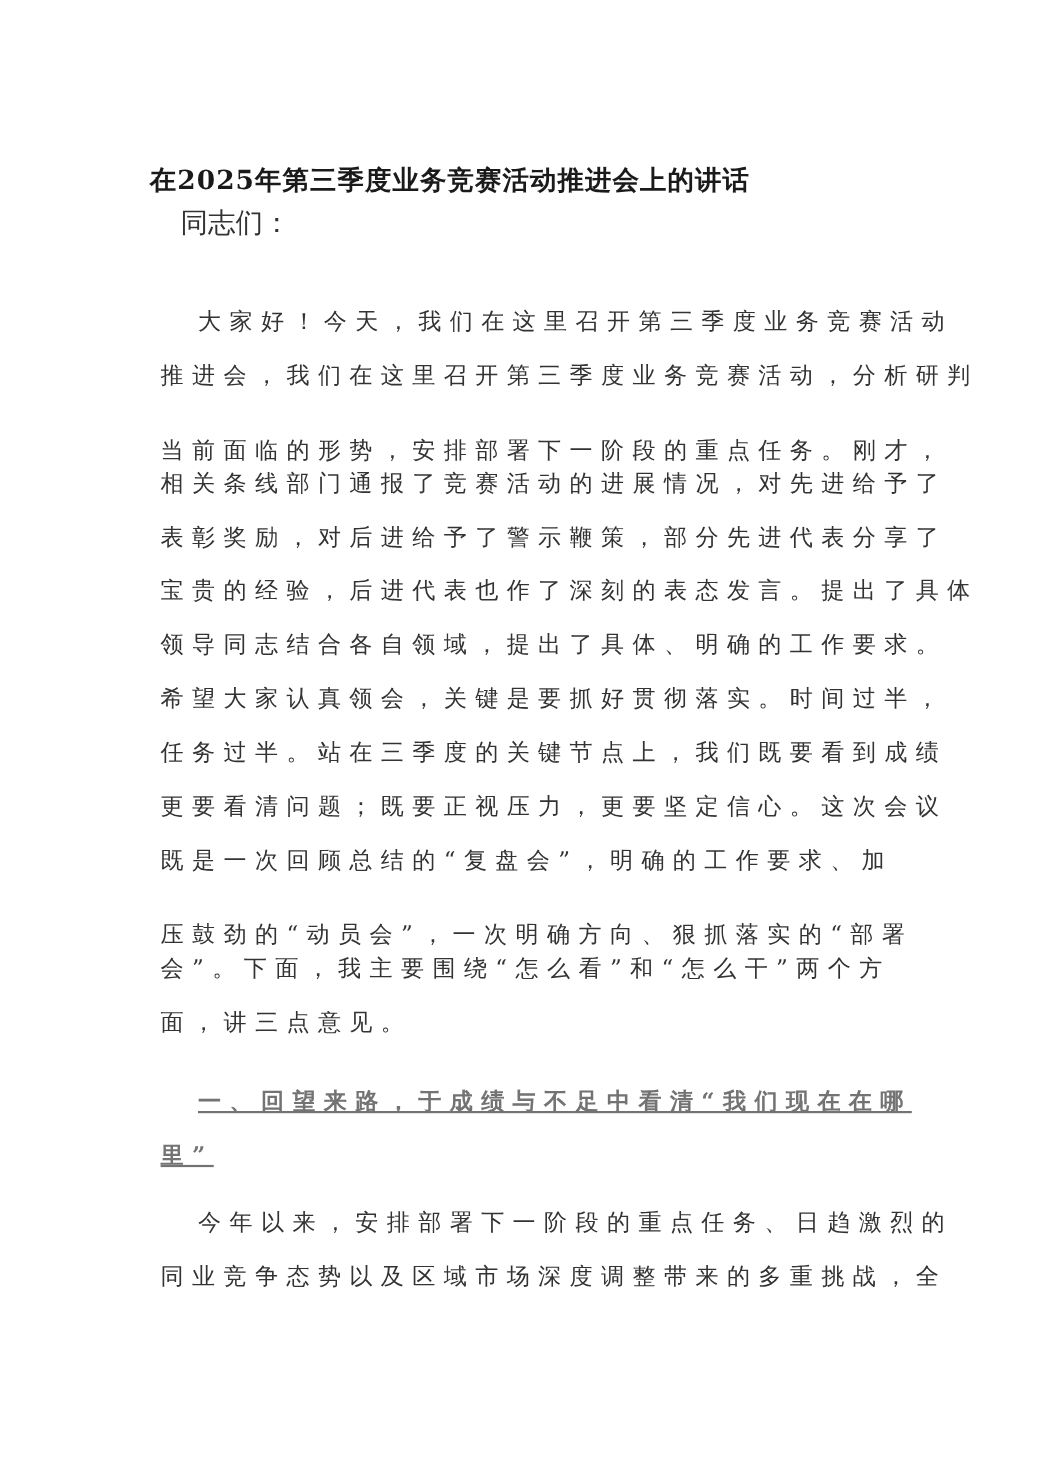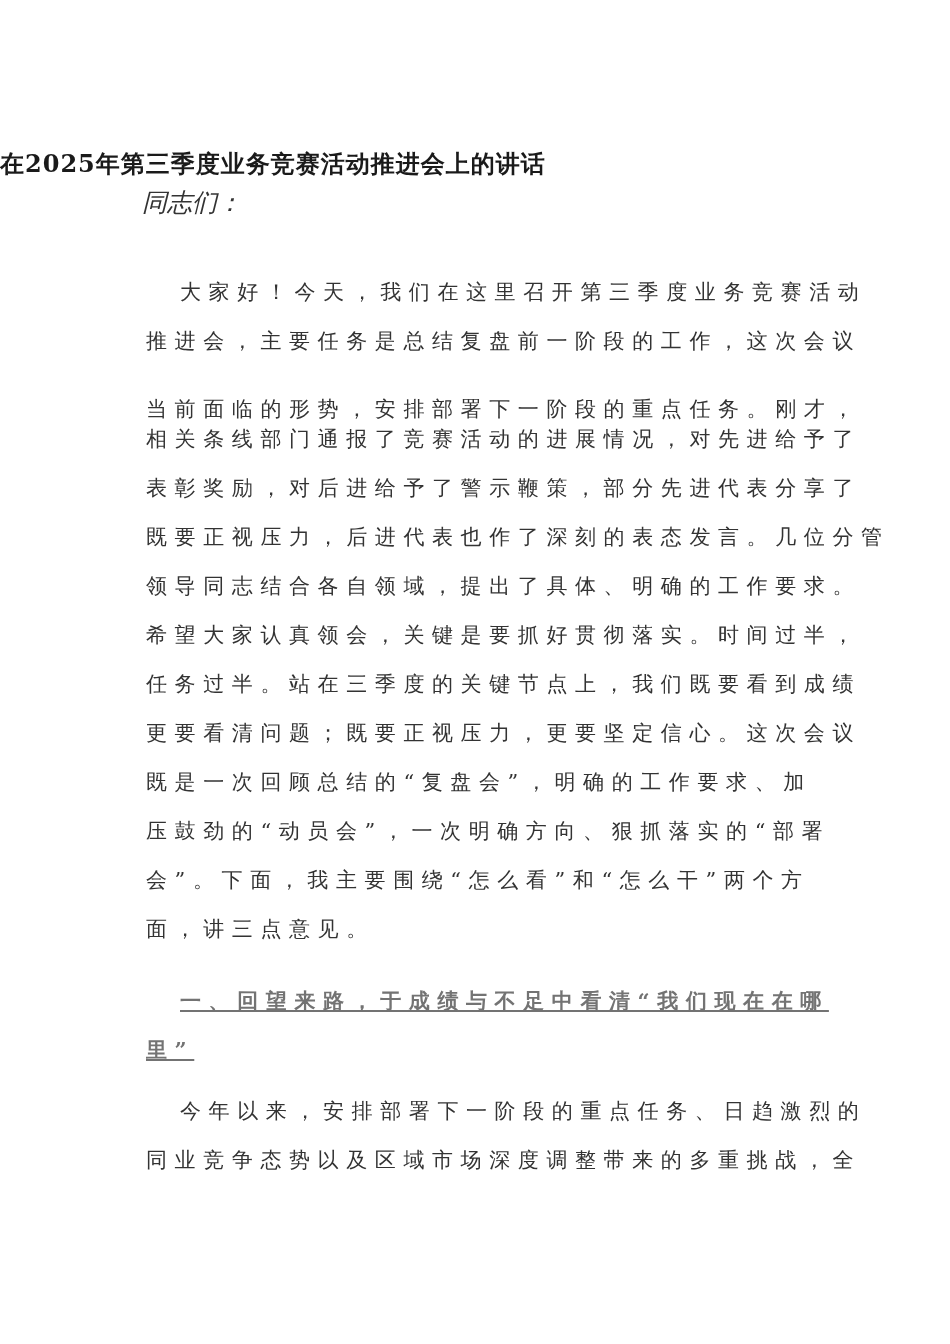"在2025年第三季度业务竞赛活动推进会上的讲话" .title { text-align: left -> center }
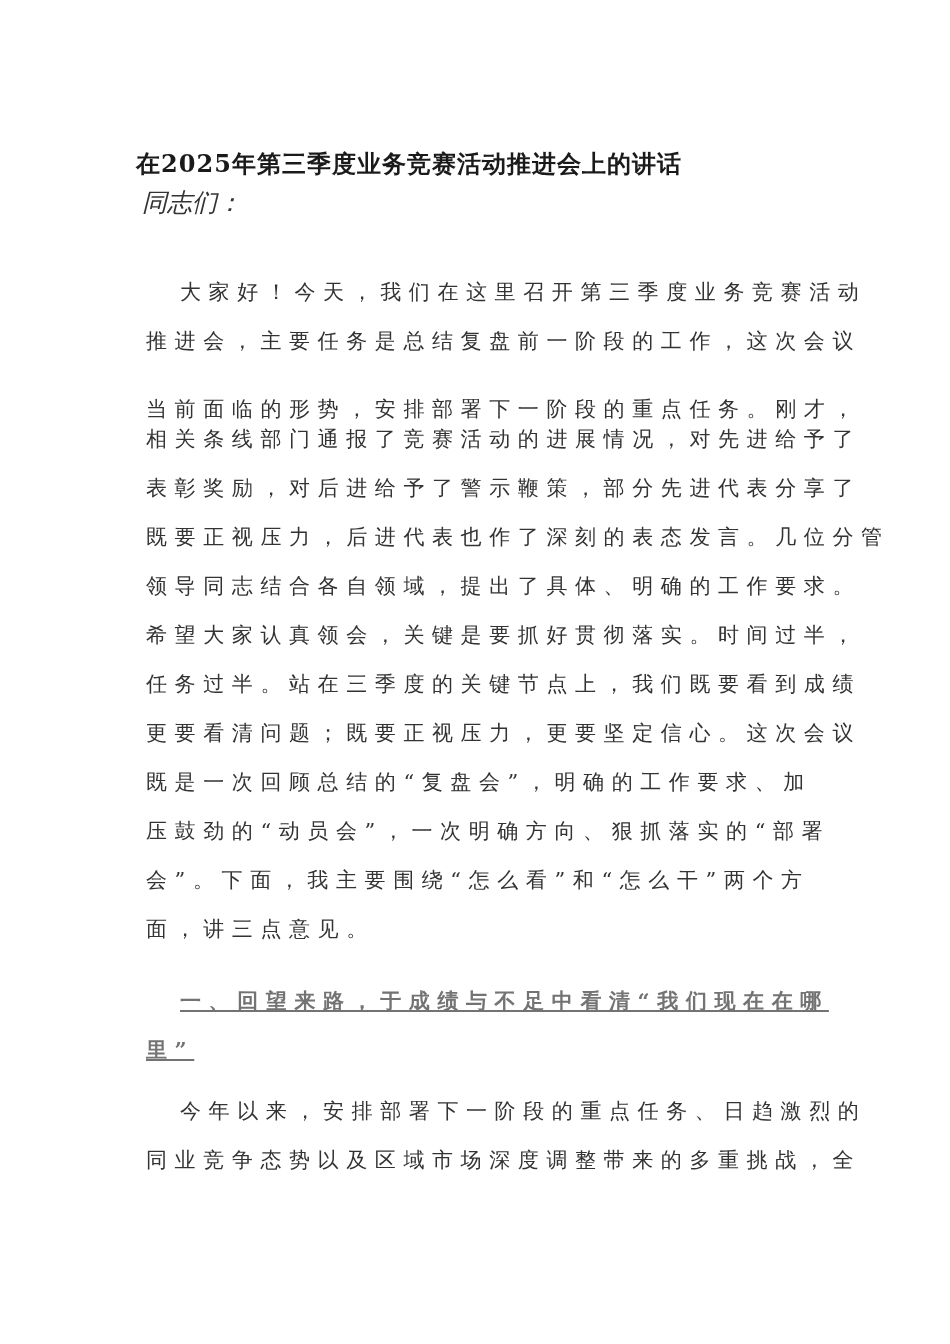"同志们：" .greet { font-style: italic -> none; left: 142px -> 164px }
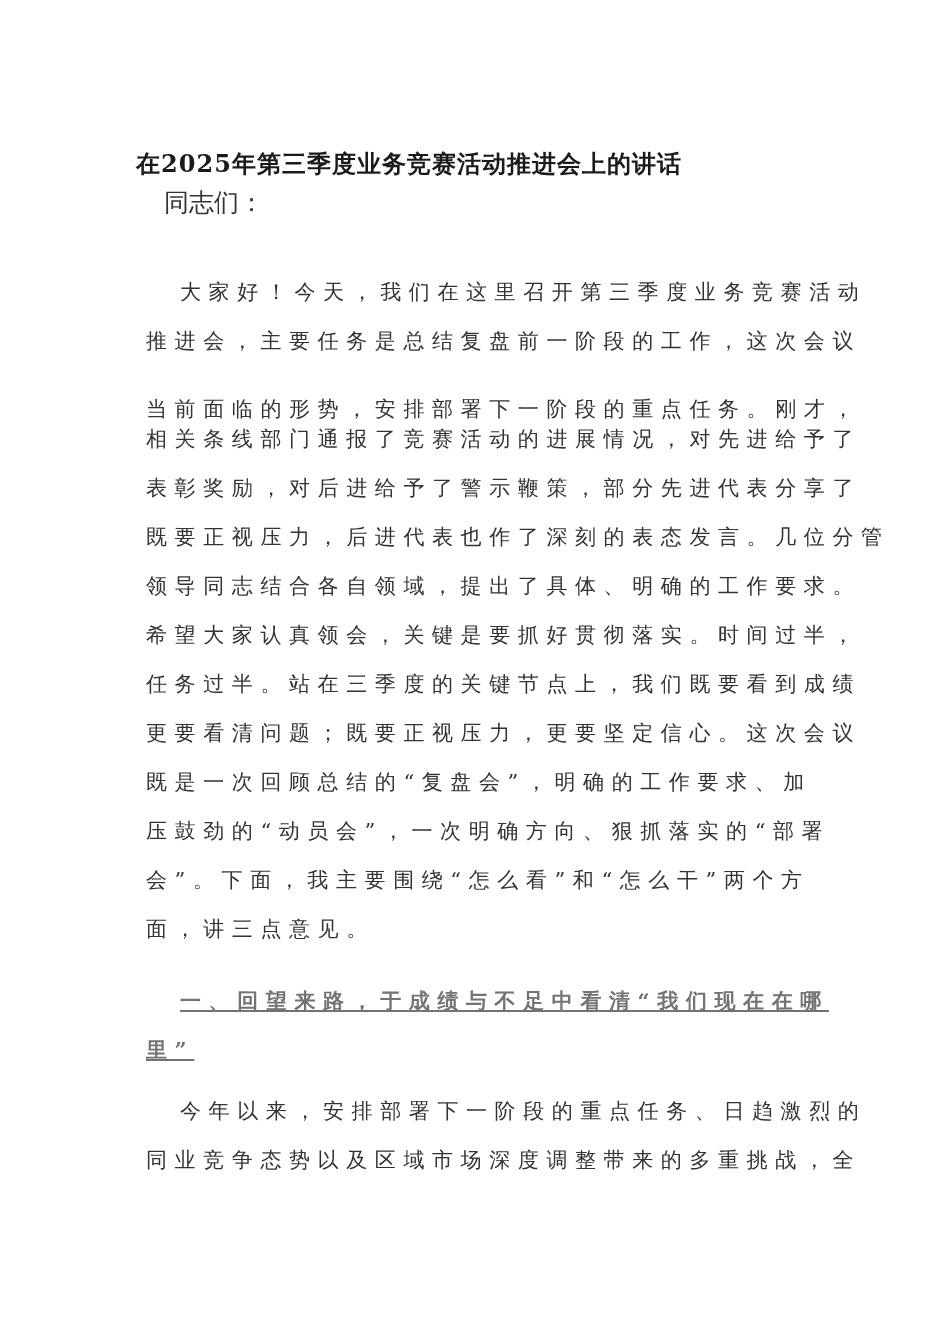"推进会，主要任务是总结复盘前一阶段的工作，这次会议" div.line { text: 主要任务是总结复盘前一阶段的工作，这次会议 -> 我们在这里召开第三季度业务竞赛活动，分析研判 }
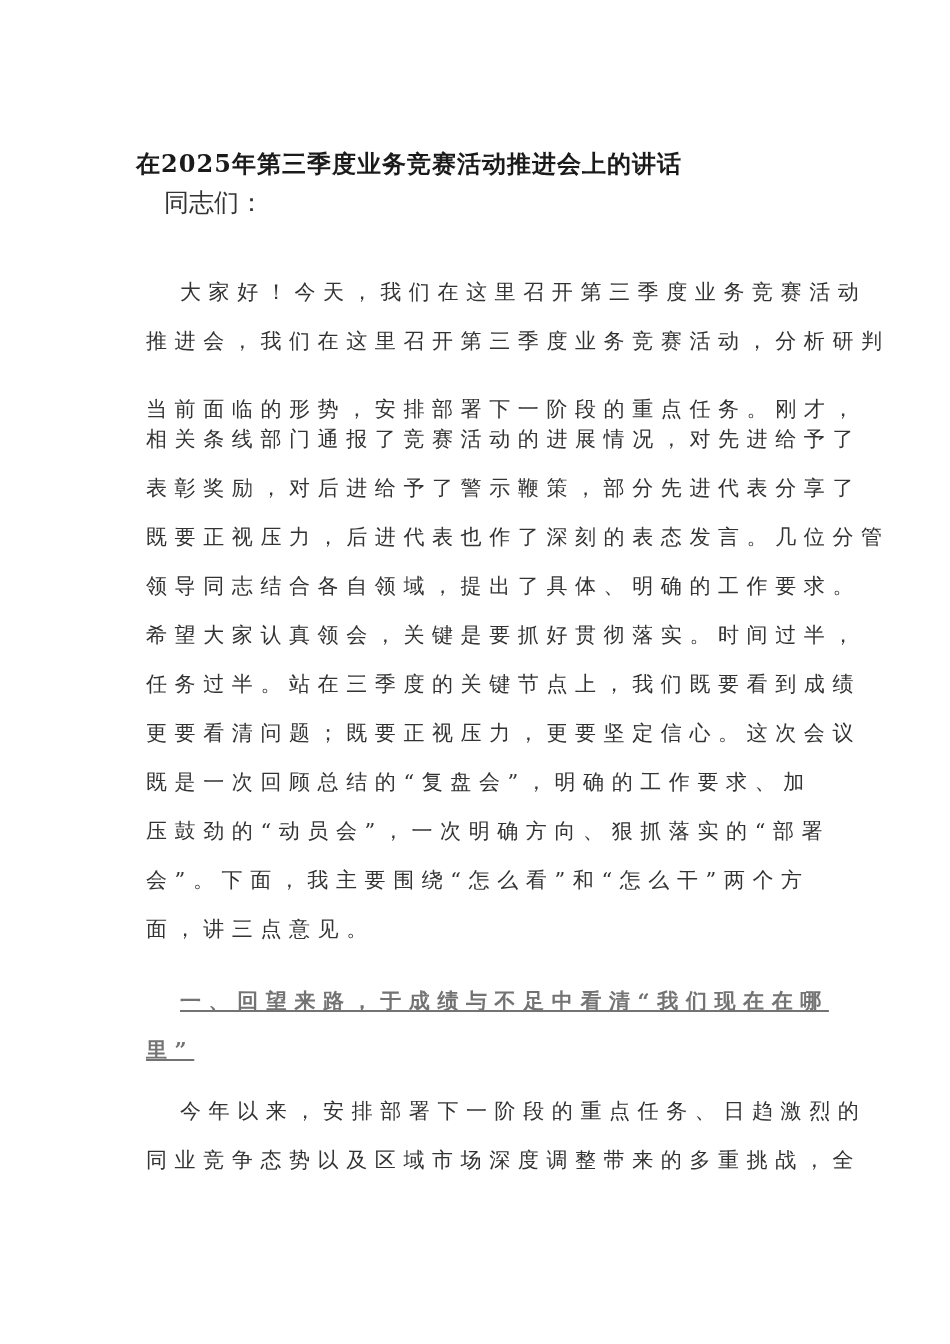"既要正视压力，后进代表也作了深刻的表态发言。几位分管" div.line { text: 既要正视压力，后进代表也作了深刻的表态发言。几位分管 -> 宝贵的经验，后进代表也作了深刻的表态发言。提出了具体 }
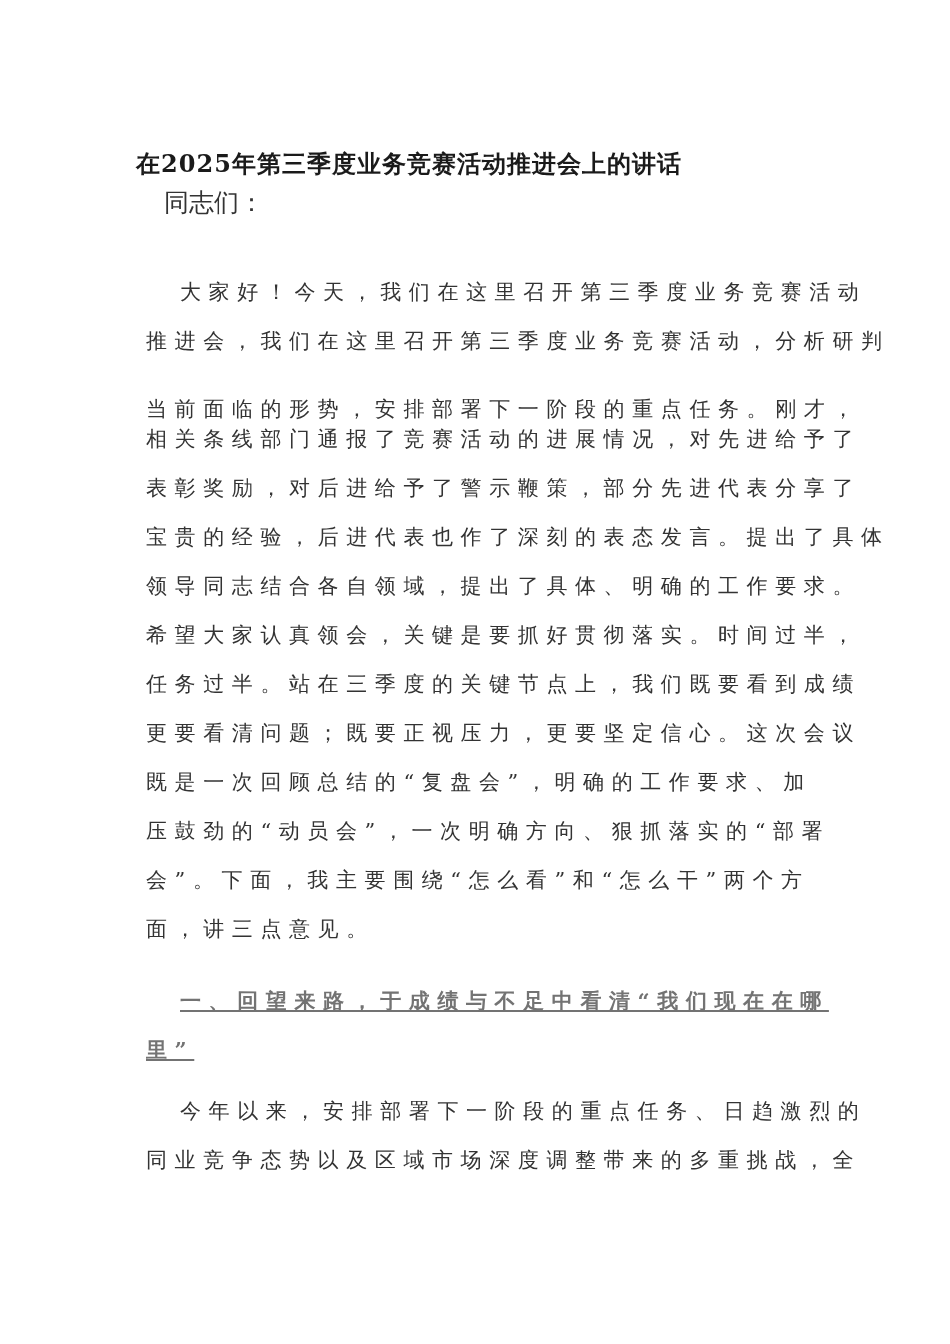"压鼓劲的“动员会”，一次明确方向、狠抓落实的“部署" div.line { top: 814px -> 832px }
